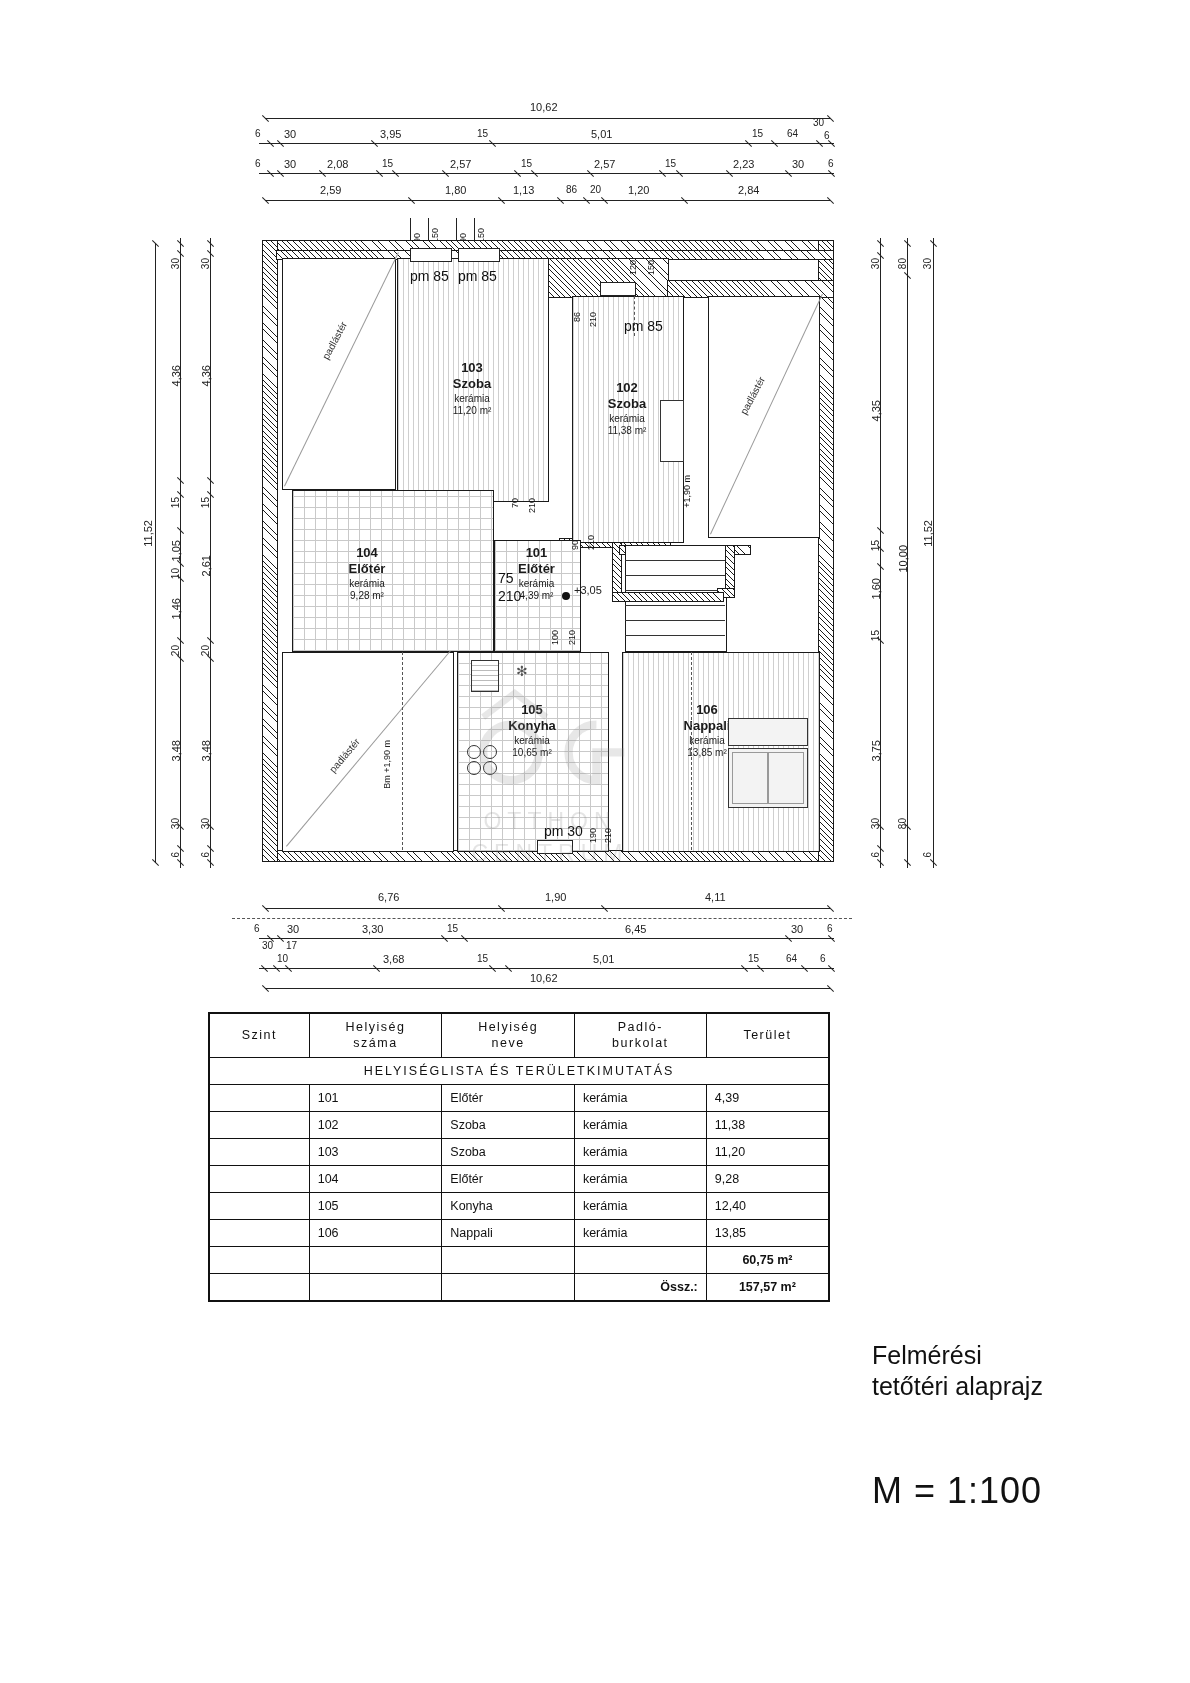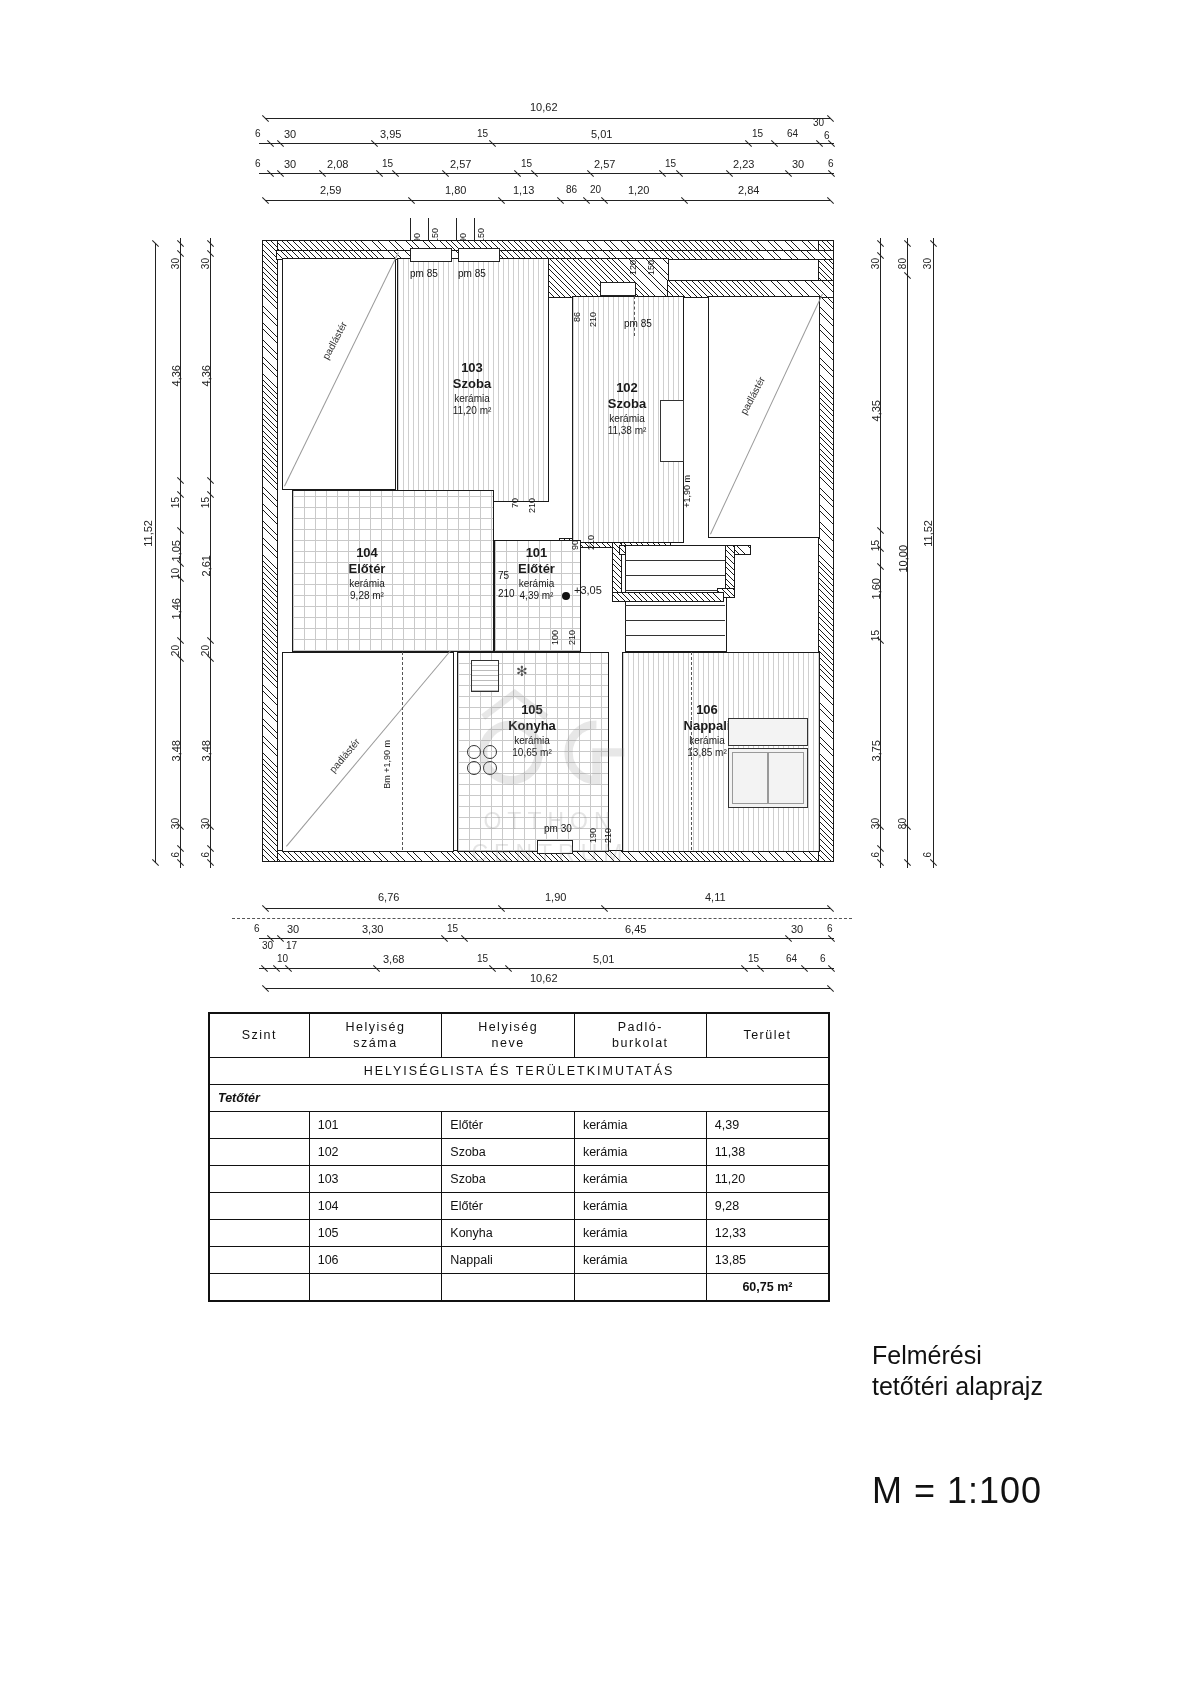"pm 85" .op { font-size: 10px -> 14px }
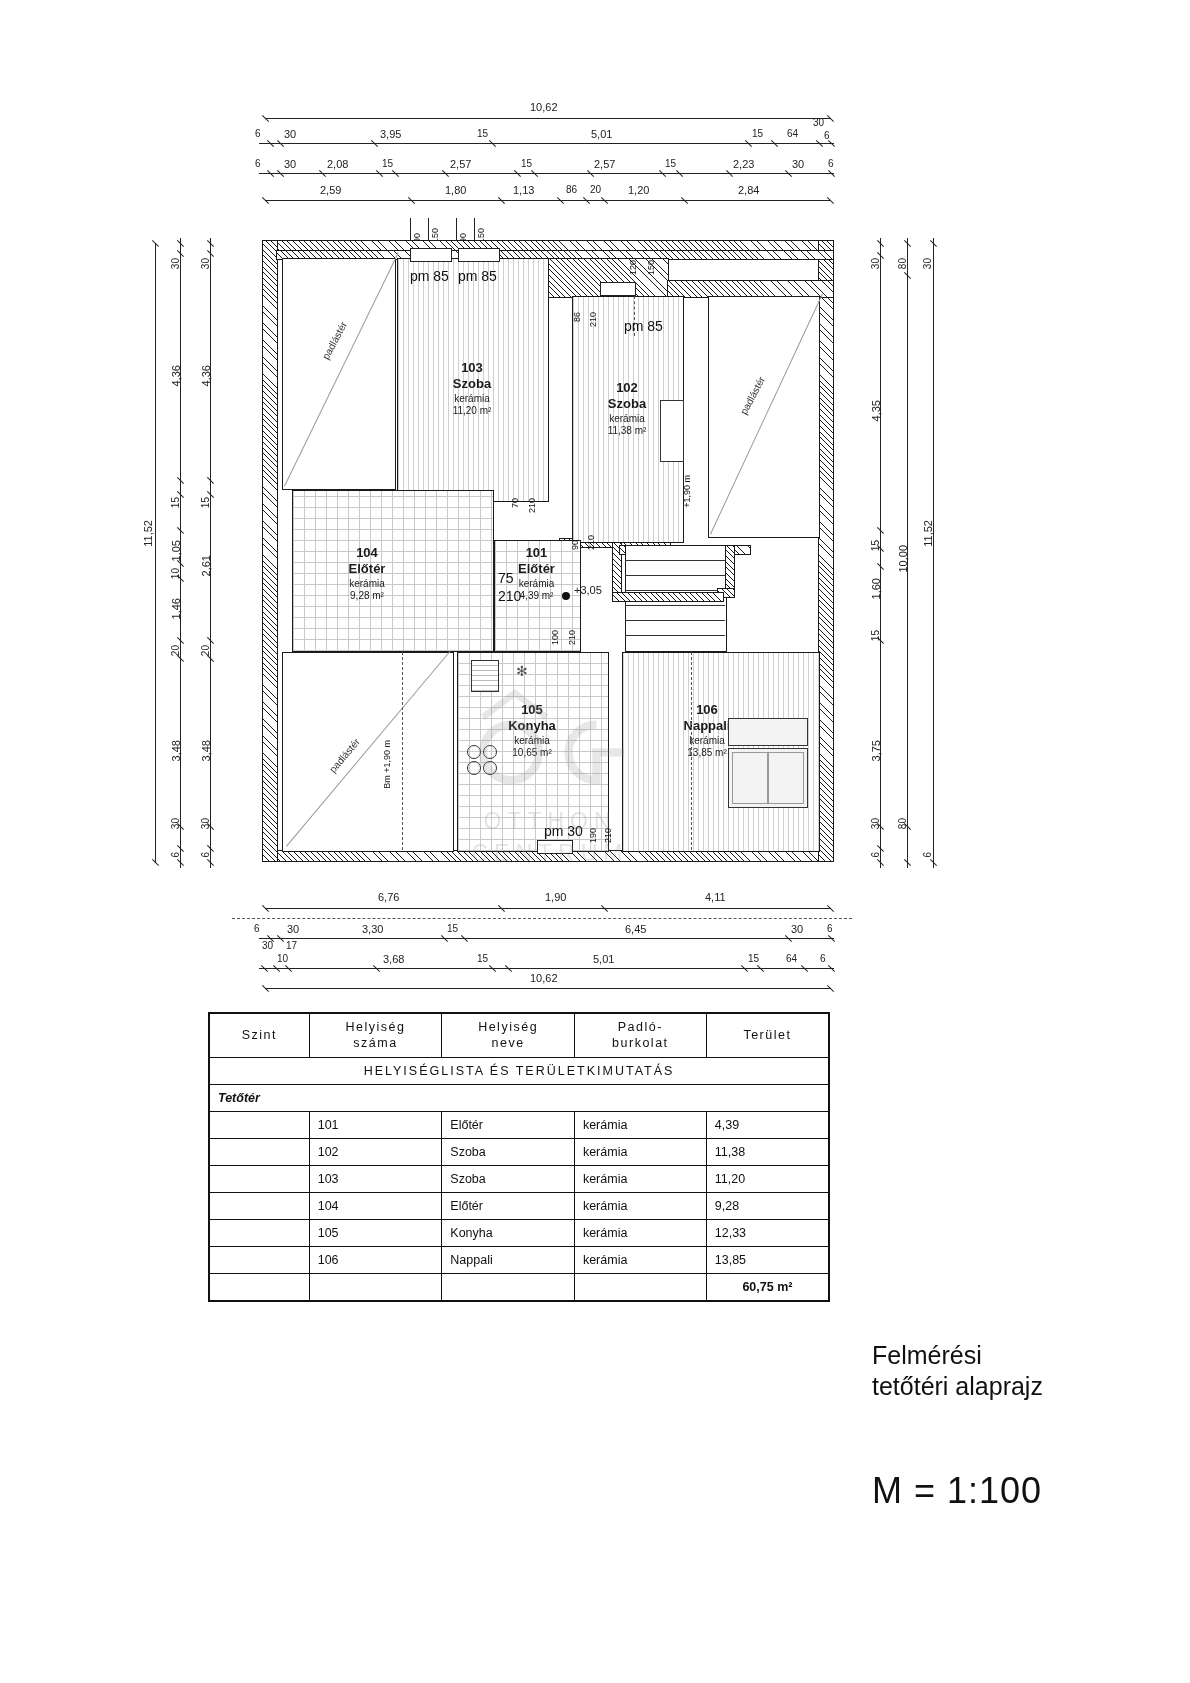"Tetőtér" tr { html: <tr> <td>Tetőtér</td> </tr> -> none }
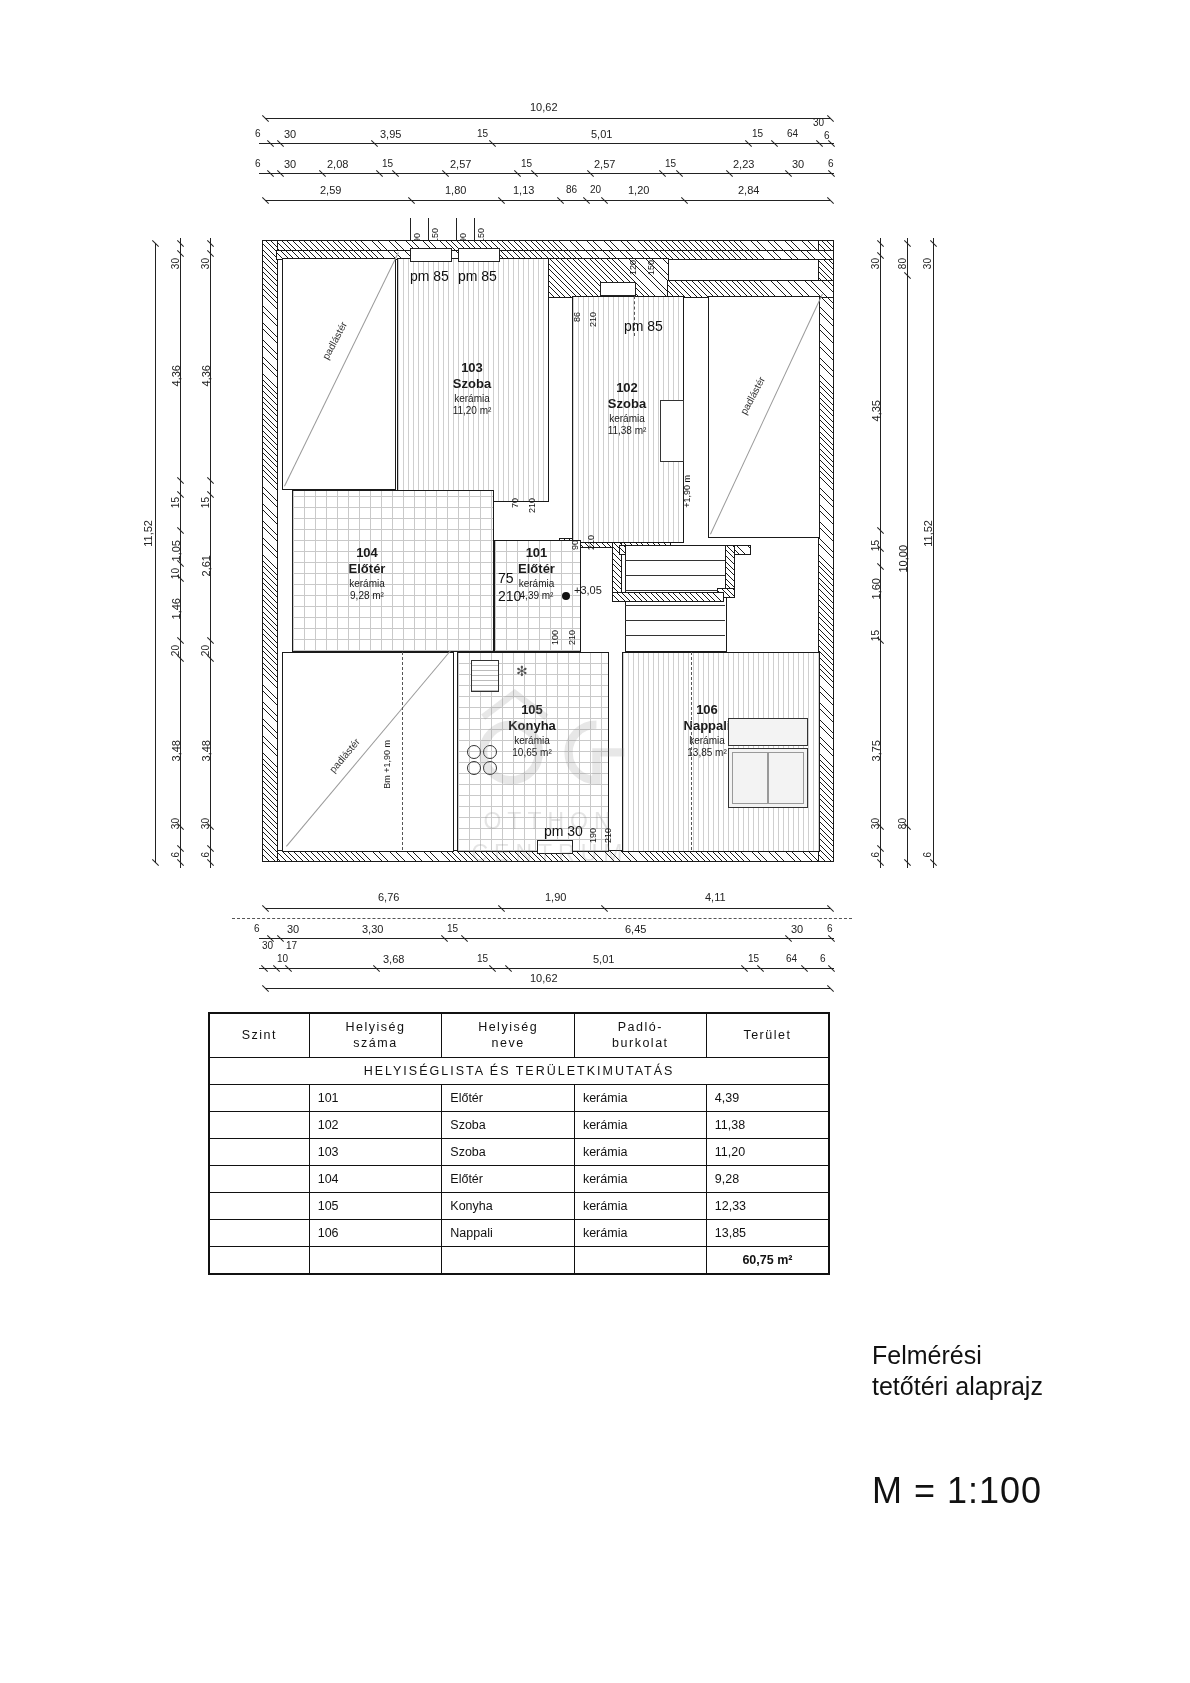"12,33" td { text: 12,33 -> 12,40 }
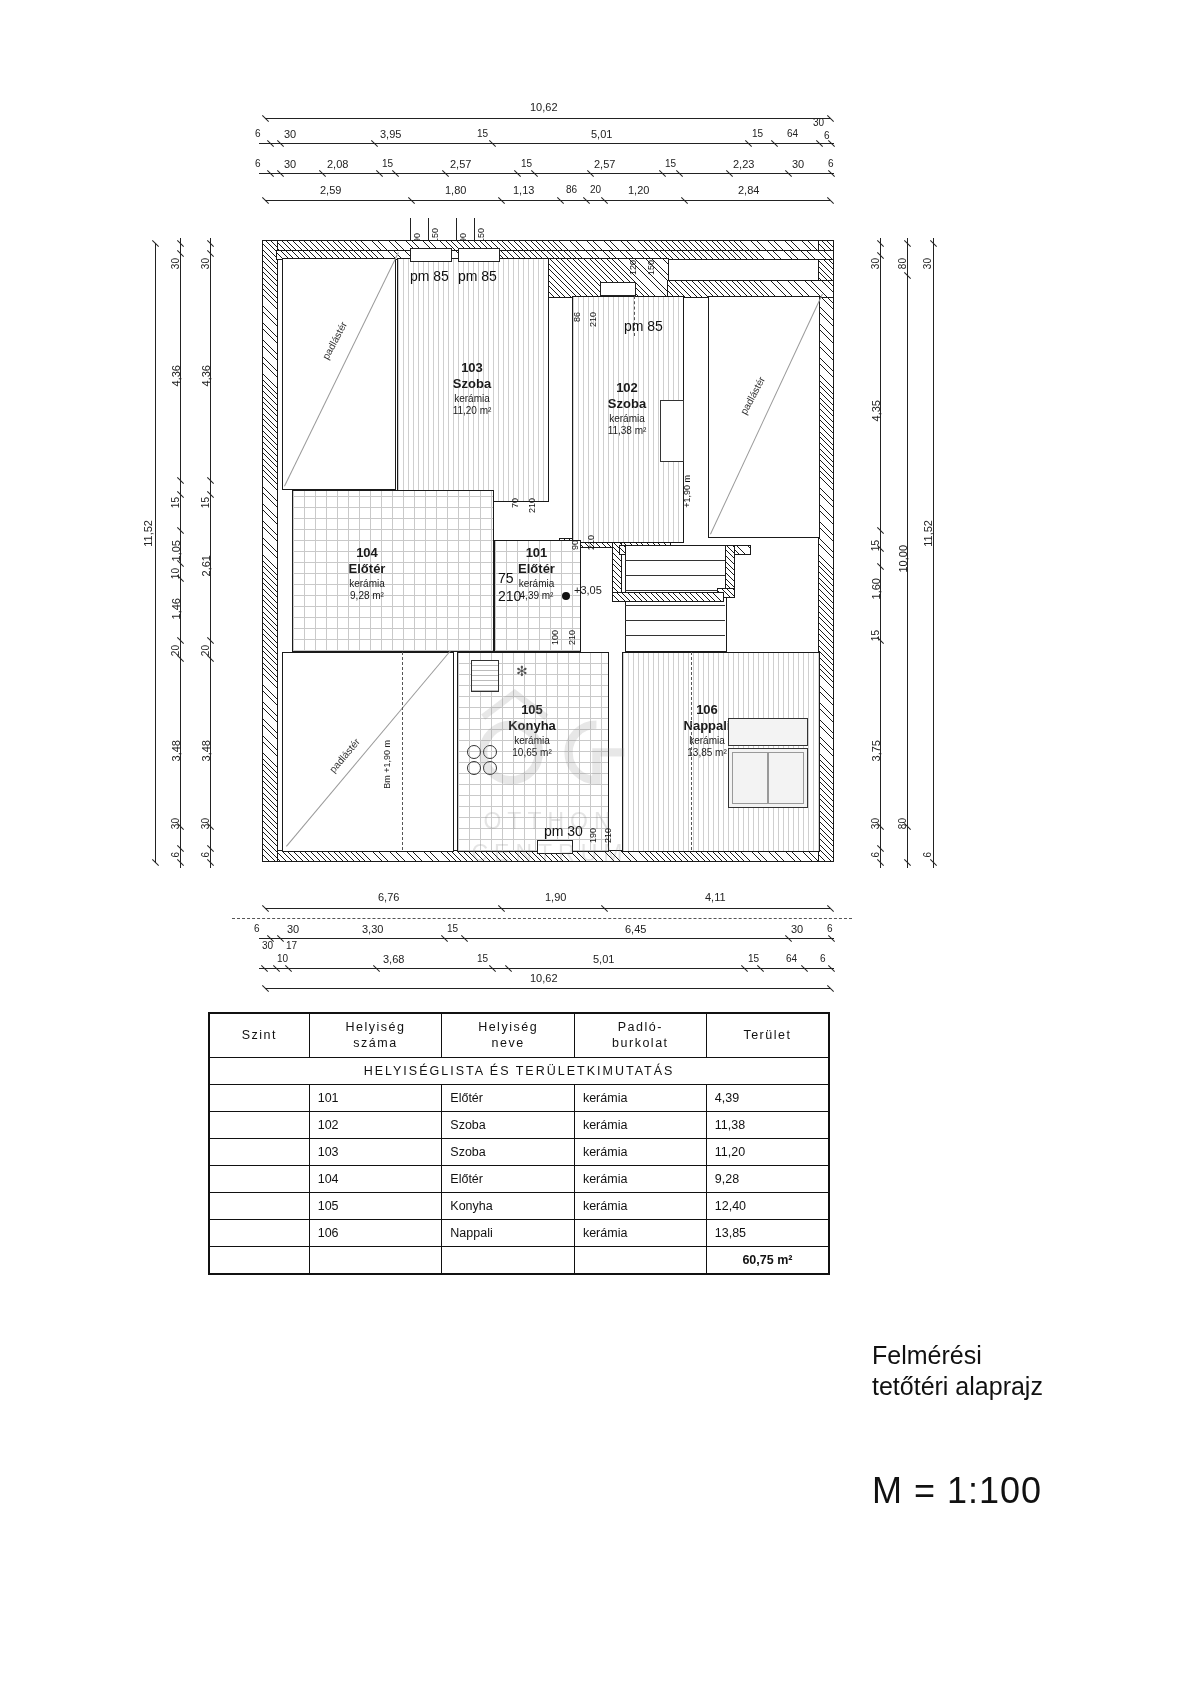"Össz.:" tr { html: none -> <tr> <td>&nbsp;</td> <td>&nbsp;</td> <td>&nbsp;</td> <td>Össz.:</td> <td>157,57 m²</td> </tr> }
